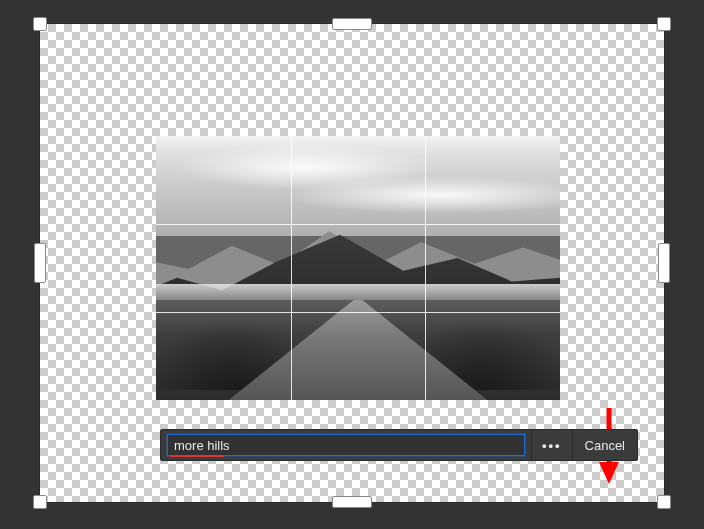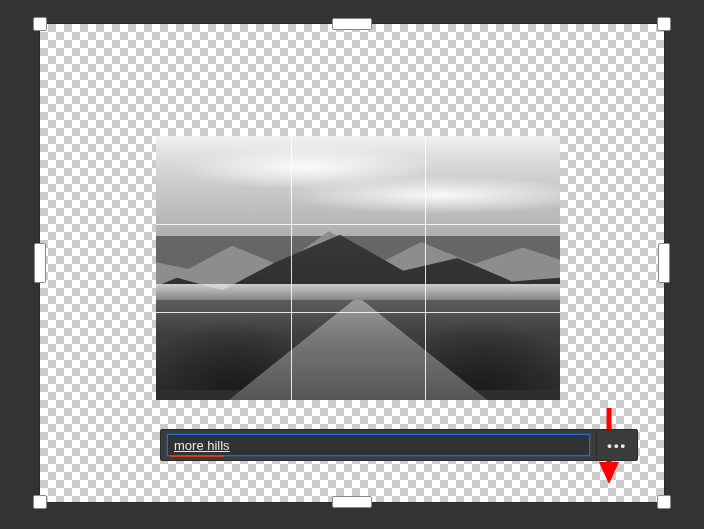"more hills" .prompt-input { text-decoration: underline -> none }
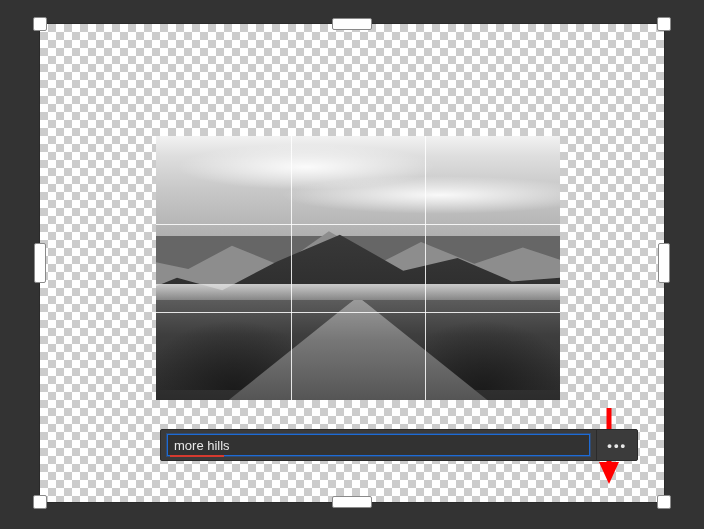"Cancel" div.tb-btn { html: none -> <div> <span>Cancel</span> </div> }
